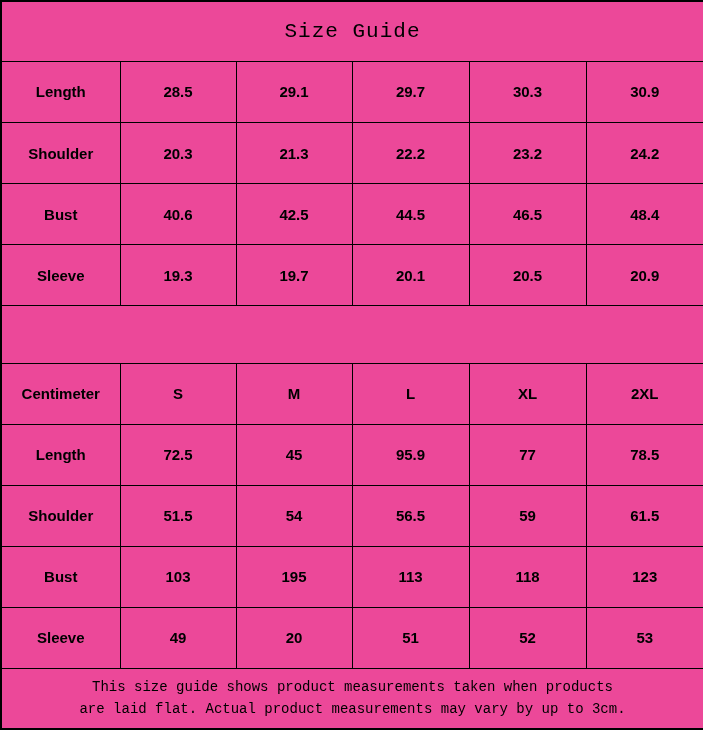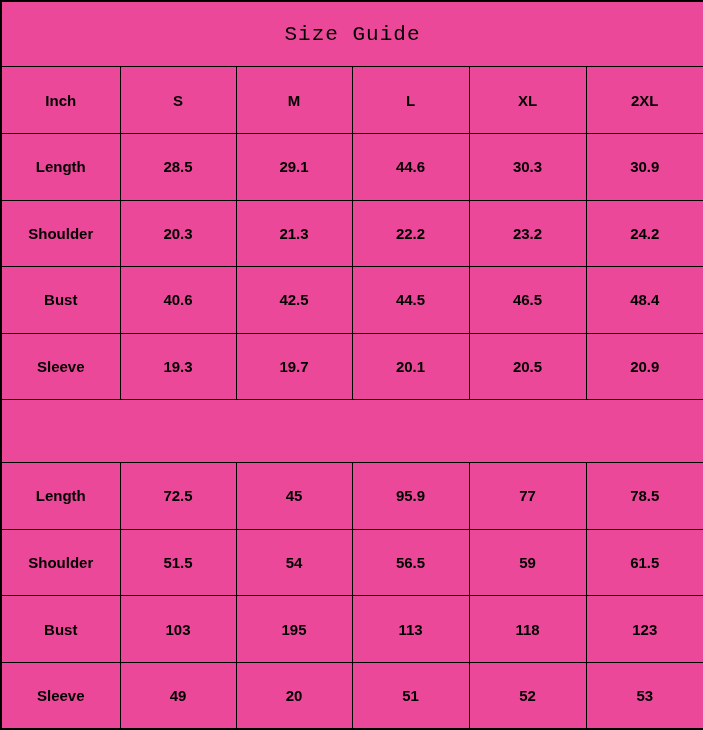"Inch" tr.data-row { html: <tr> <td>Inch</td> <td>S</td> <td>M</td> <td>L</td> <td>XL</td> <td>2XL</td> </tr> -> none }
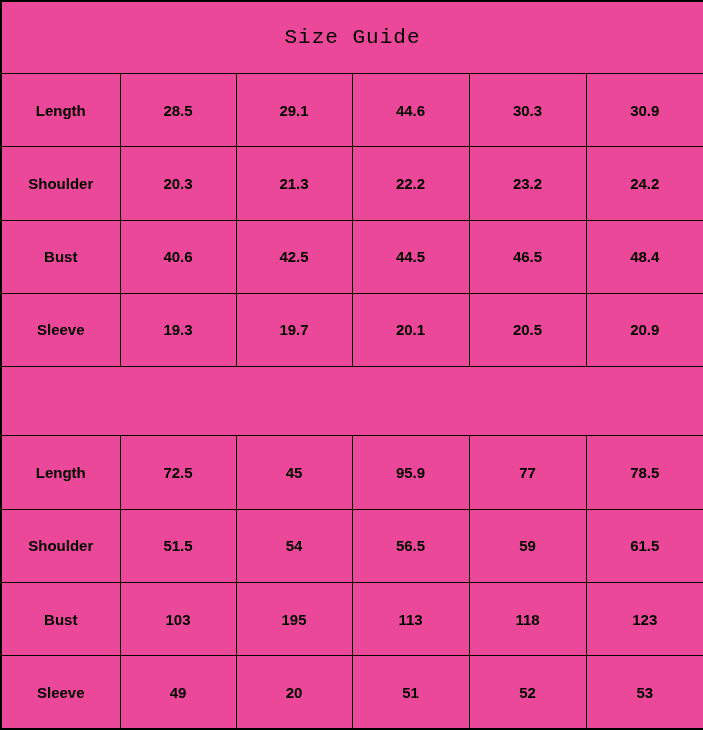"44.6" td.value { text: 44.6 -> 29.7 }
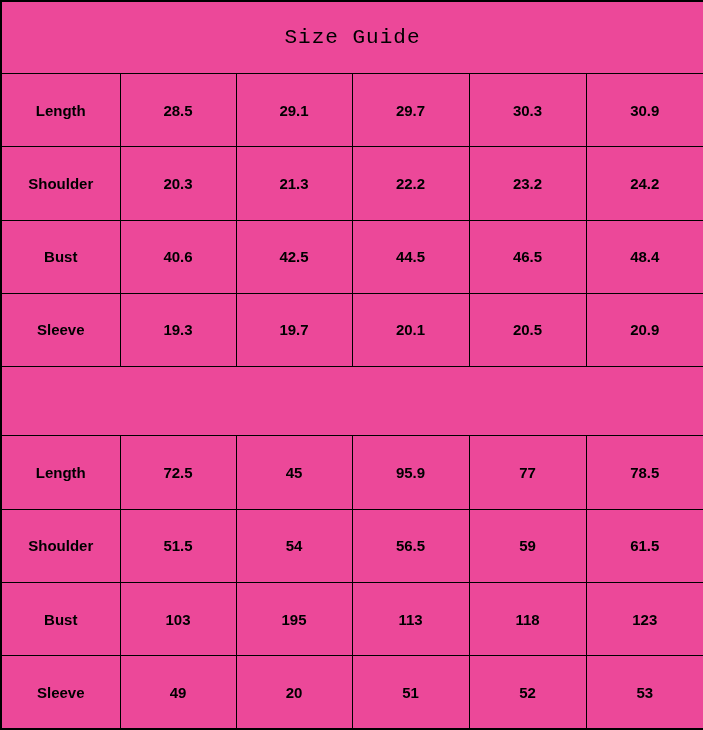"Centimeter" tr.data-row { html: none -> <tr> <td>Centimeter</td> <td>S</td> <td>M</td> <td>L</td> <td>XL</td> <td>2XL</td> </tr> }
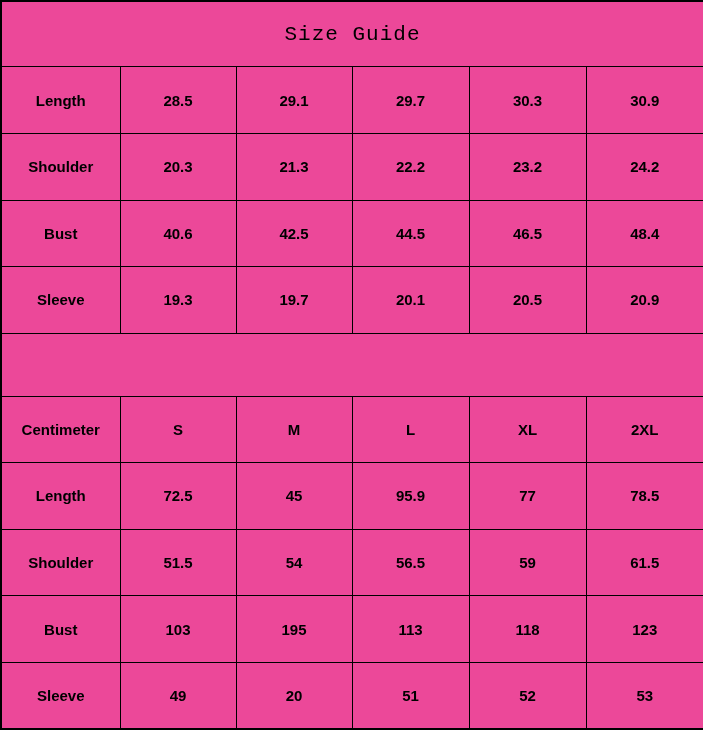"This size guide shows product" tr.footer-row { html: none -> <tr> <td> <span>This size guide shows product measurements taken when products</span> <span>are laid flat. Actual product measurements may vary by up to 3cm.</span> </td> </tr> }
